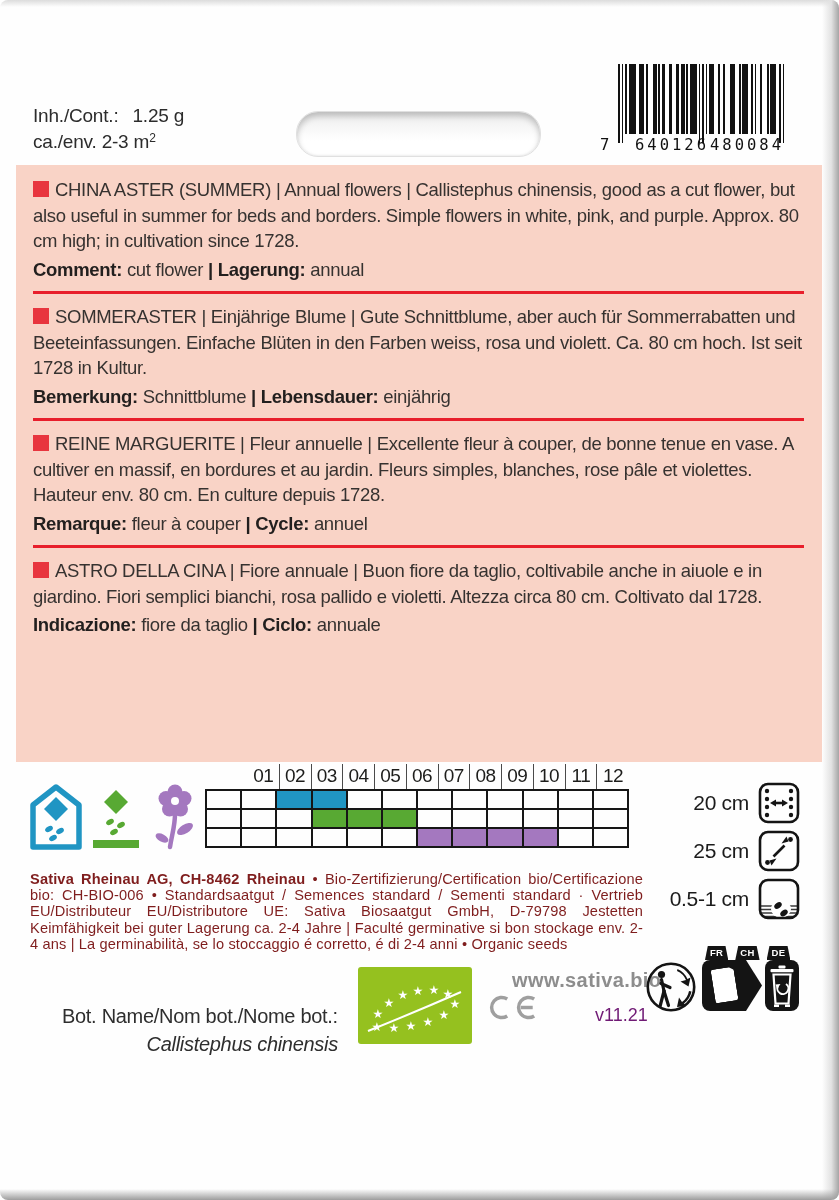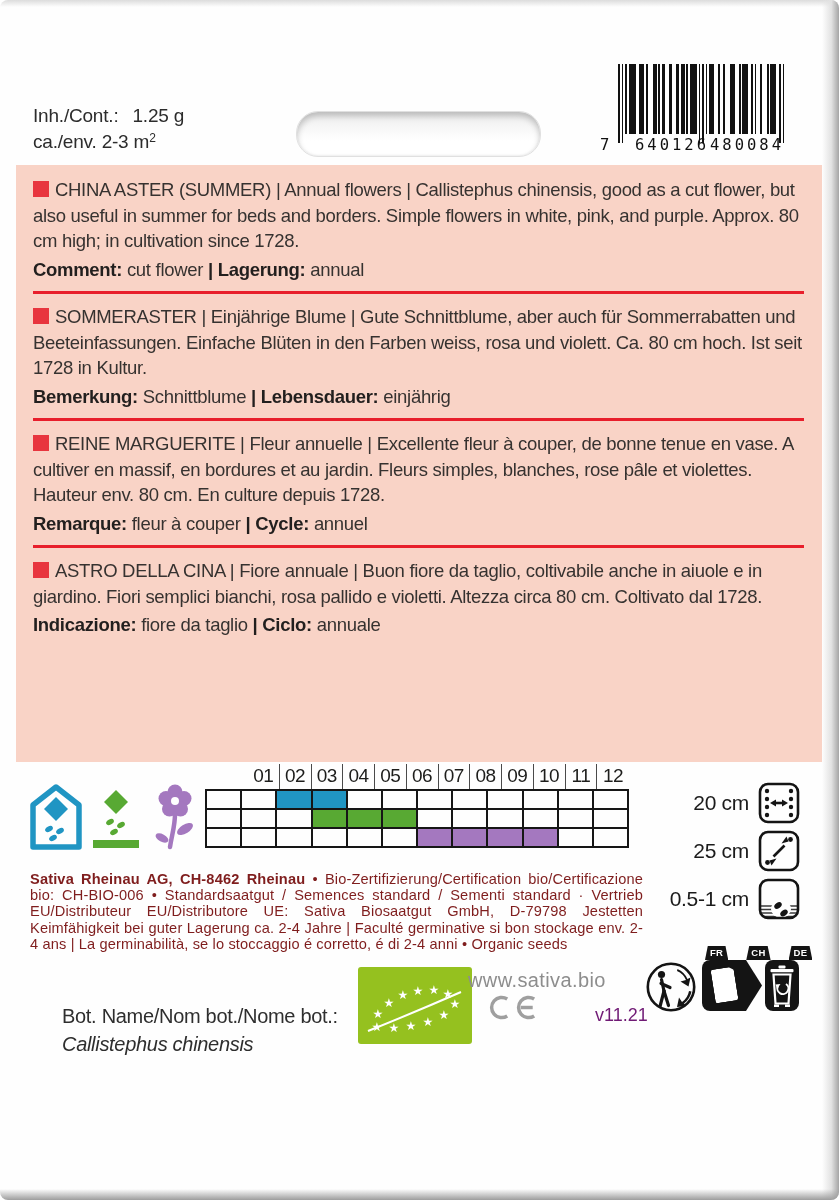"FR" .rtabs { gap: 18px -> 7px }
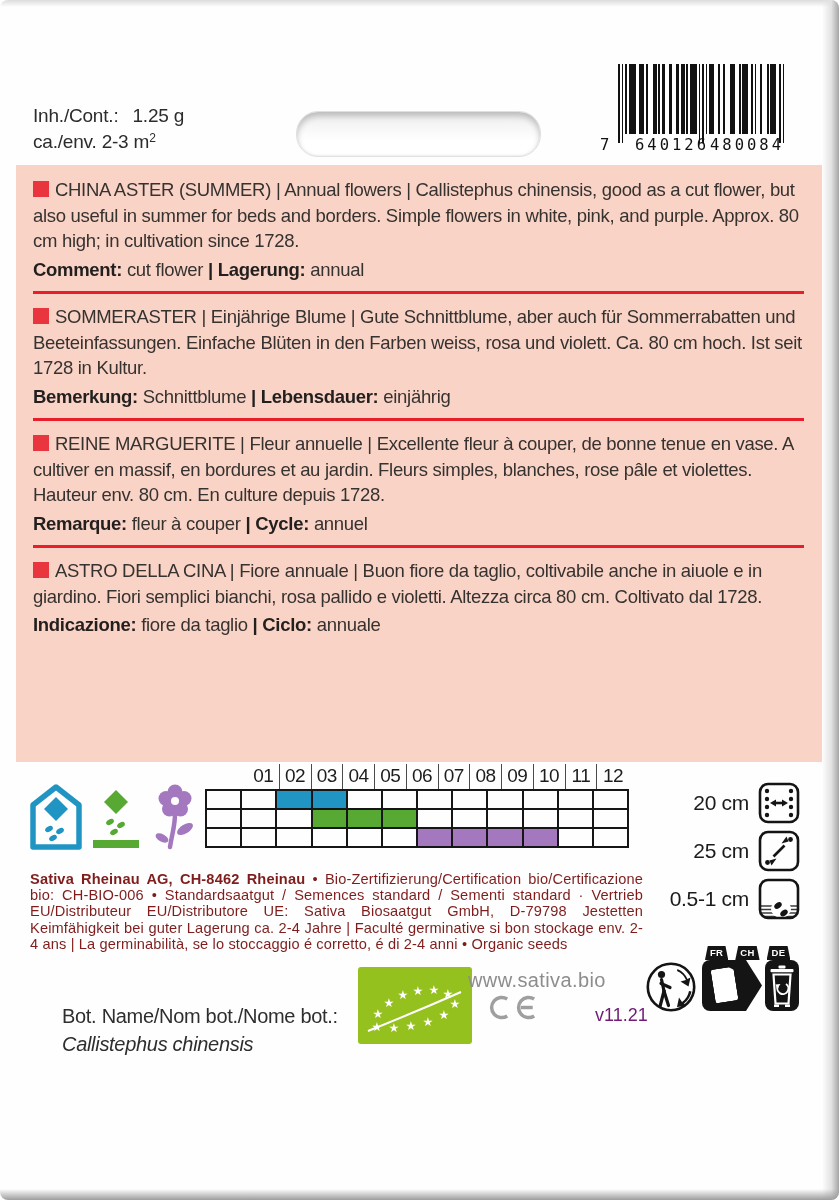"www.sativa.bio" .site { font-weight: 400 -> 700; left: 468px -> 512px }
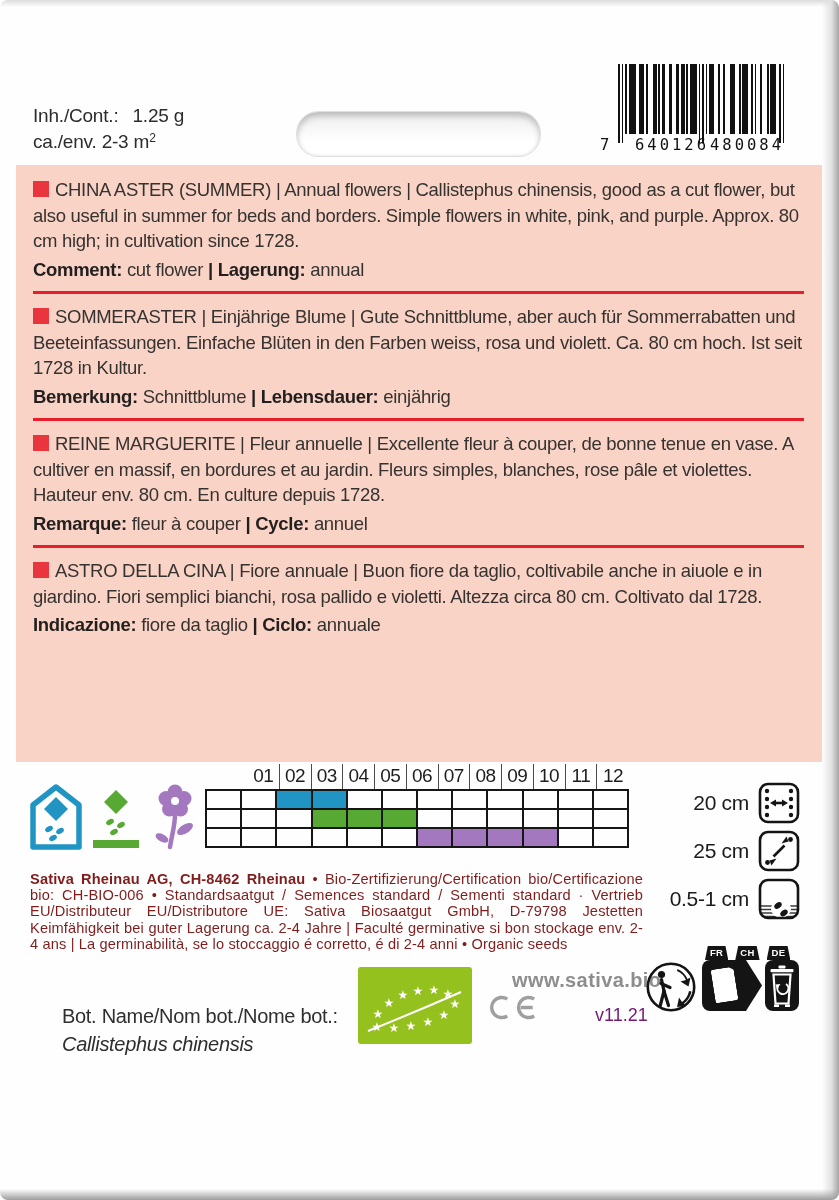"Bot. Name/Nom bot./Nome bot.:" .botname { text-align: none -> right }
